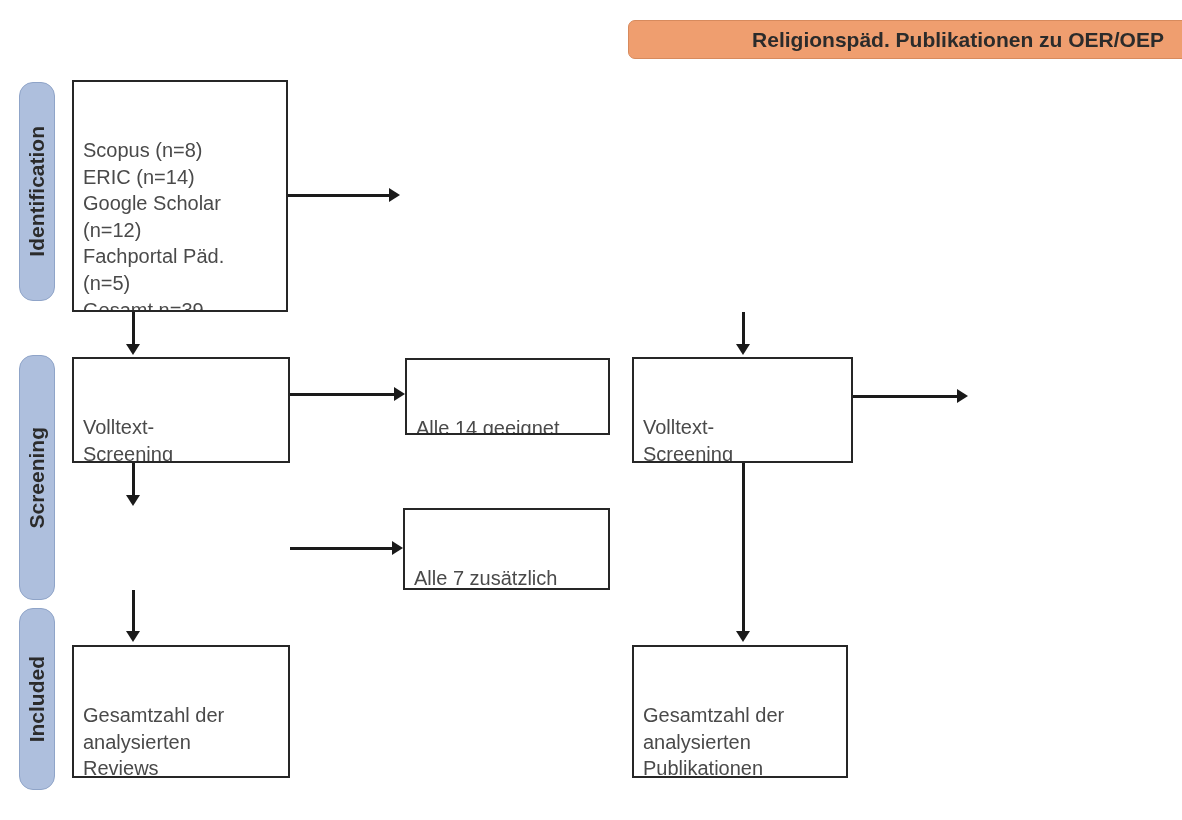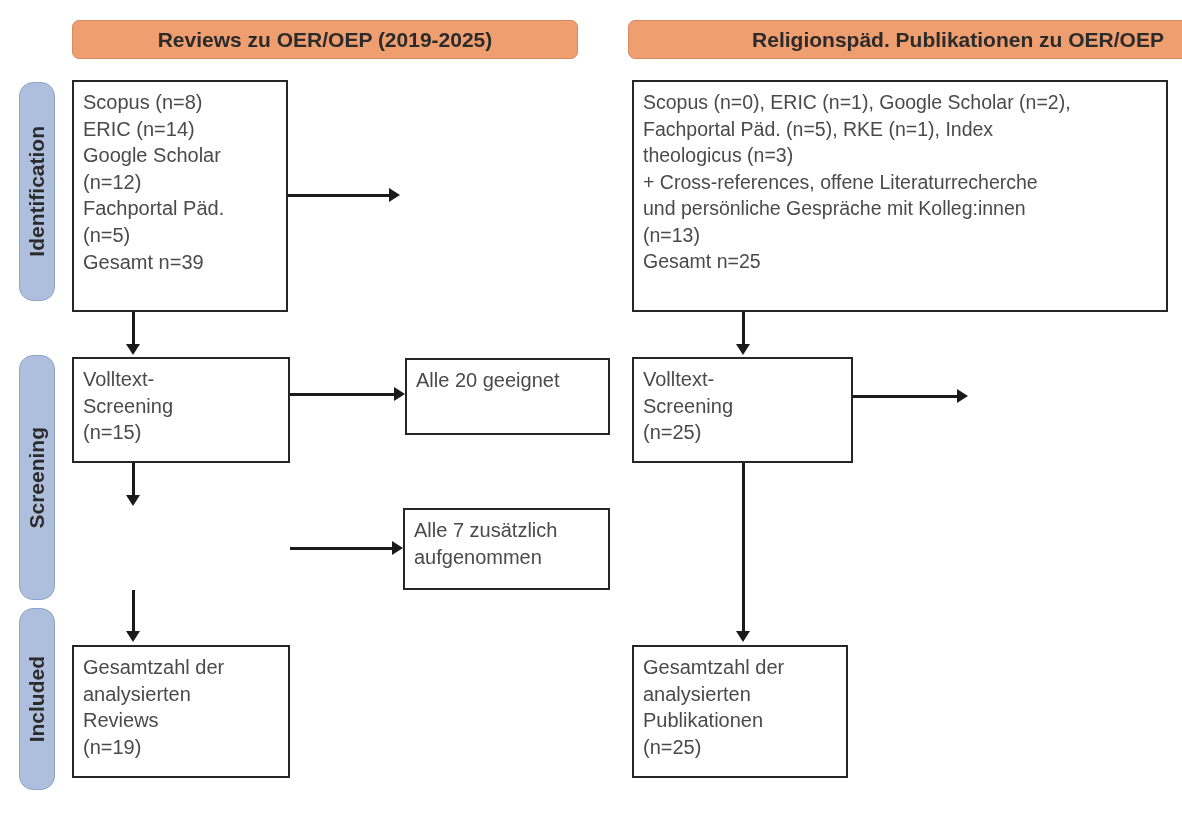"Reviews zu OER/OEP (2019-2025)" div.col-header { html: <div> <span>Reviews zu OER/OEP (2019-2025)</span> </div> -> none }
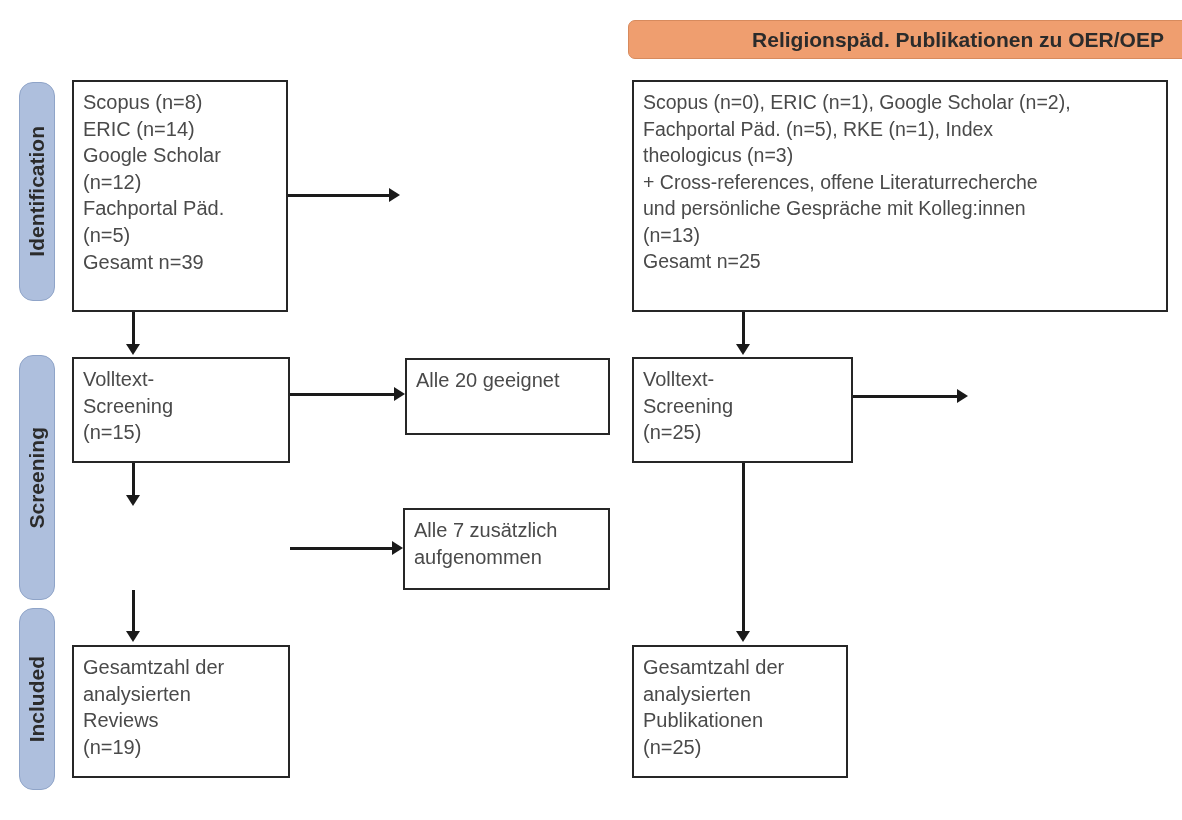"Scopus (n=8)" .box .txt { margin-top: none -> 48px }
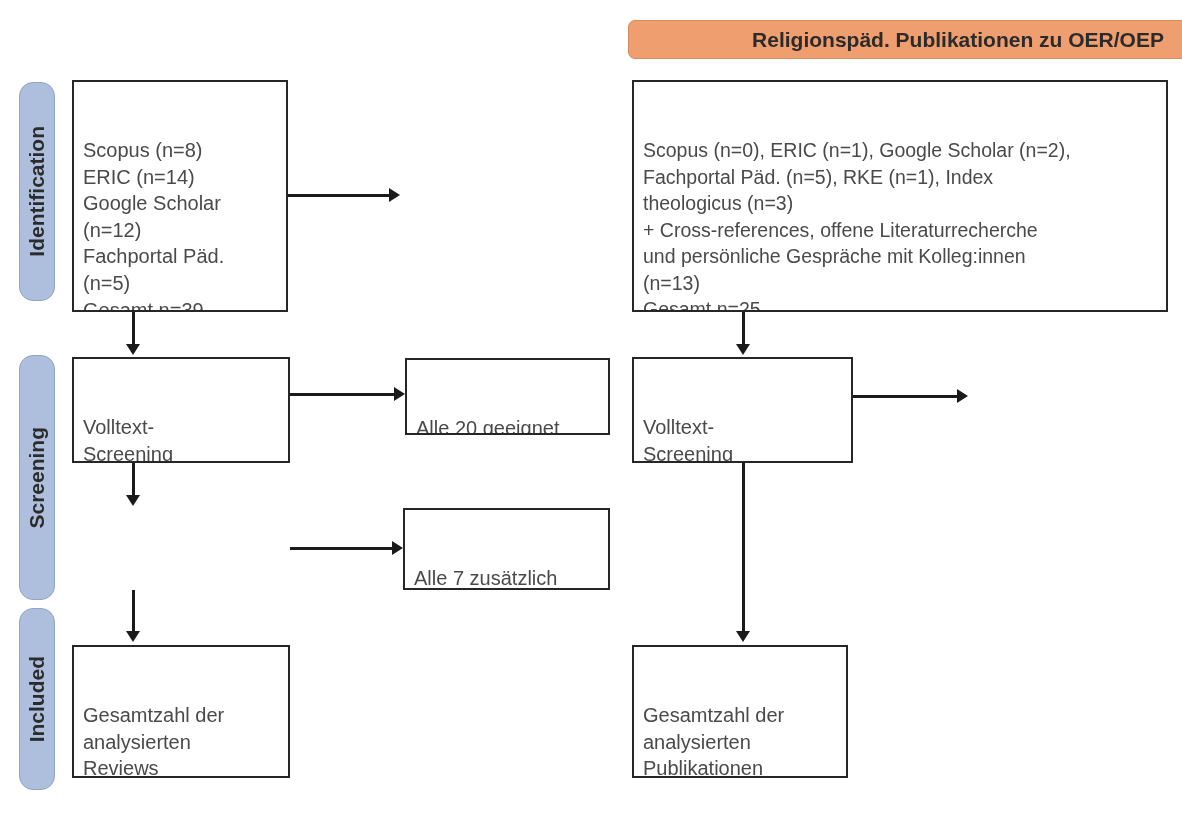"Scopus (n=0), ERIC (n=1), Google" div.box { html: <div> <span>Scopus (n=0), ERIC (n=1), Google Scholar (n=2), Fachportal Päd. (n=5), RKE (n=1), Index theologicus (n=3) + Cross-references, offene Literaturrecherche und persönliche Gespräche mit Kolleg:innen (n=13) Gesamt n=25</span> </div> -> none }
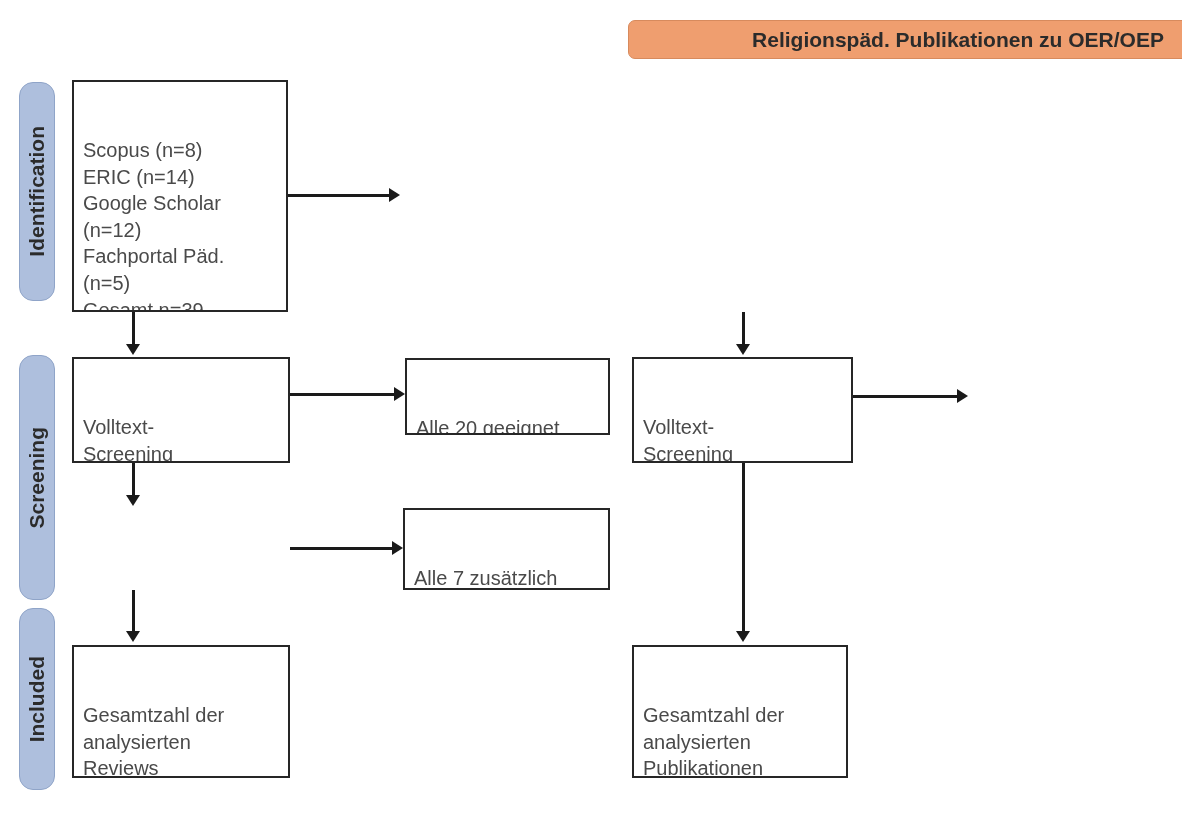"Alle 20 geeignet" span.txt { text: 20 -> 14 }
